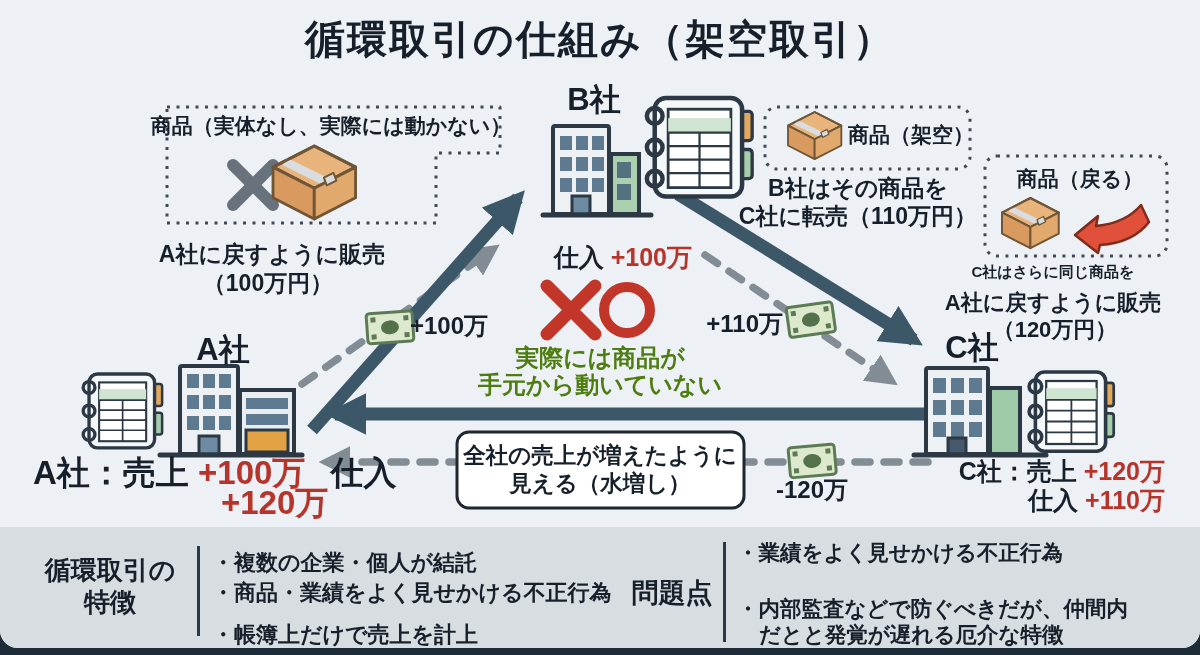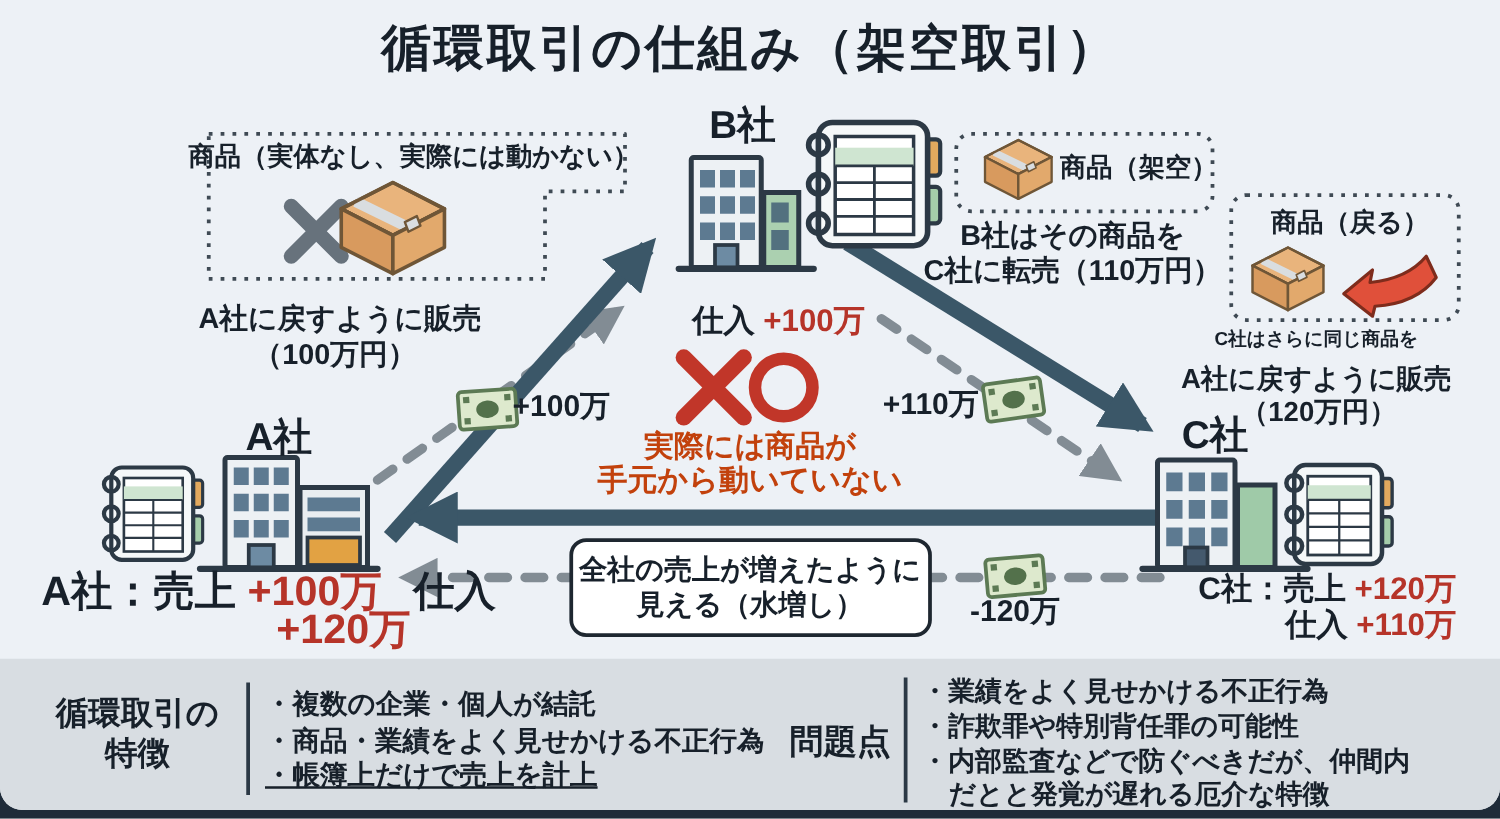"実際には商品が" .note { color: #c2410c -> #4d7c0f }
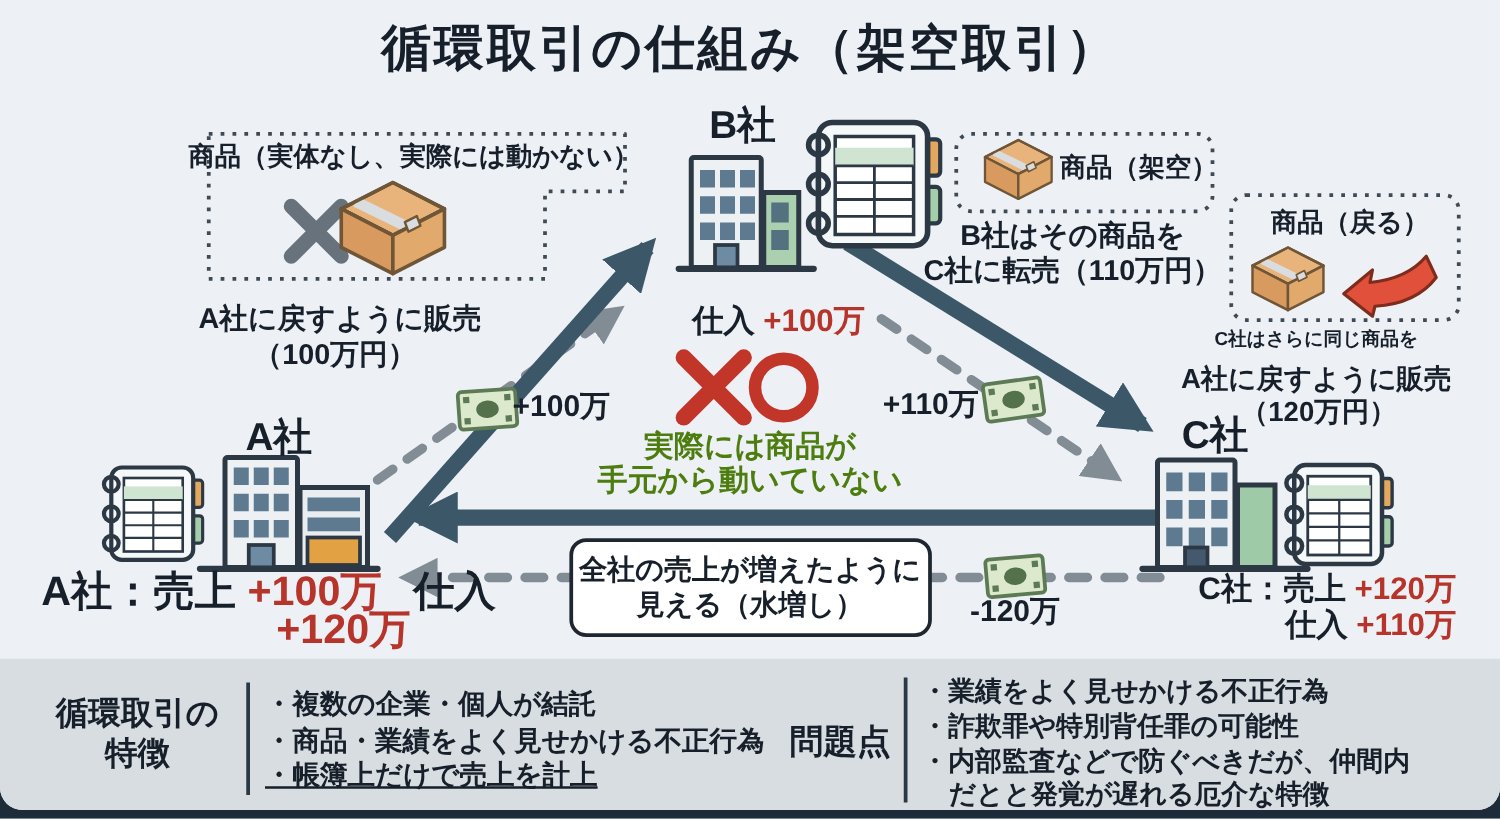"・詐欺罪や特別背任罪の可能性" div.t { html: <div>・詐欺罪や特別背任罪の可能性</div> -> none }
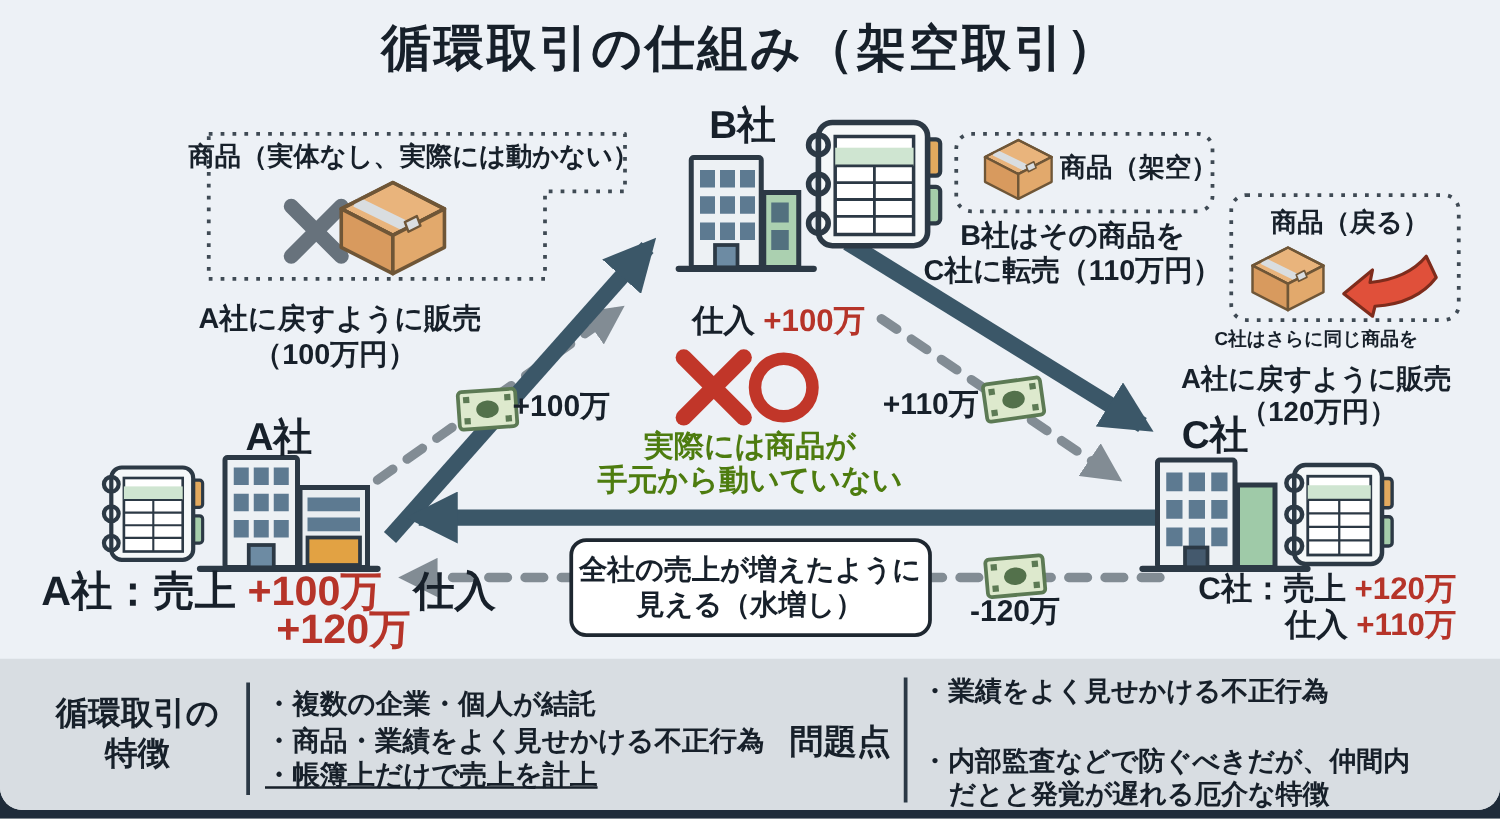"・帳簿上だけで売上を計上" div.t { text-decoration: underline -> none; top: 80px -> 95px }
